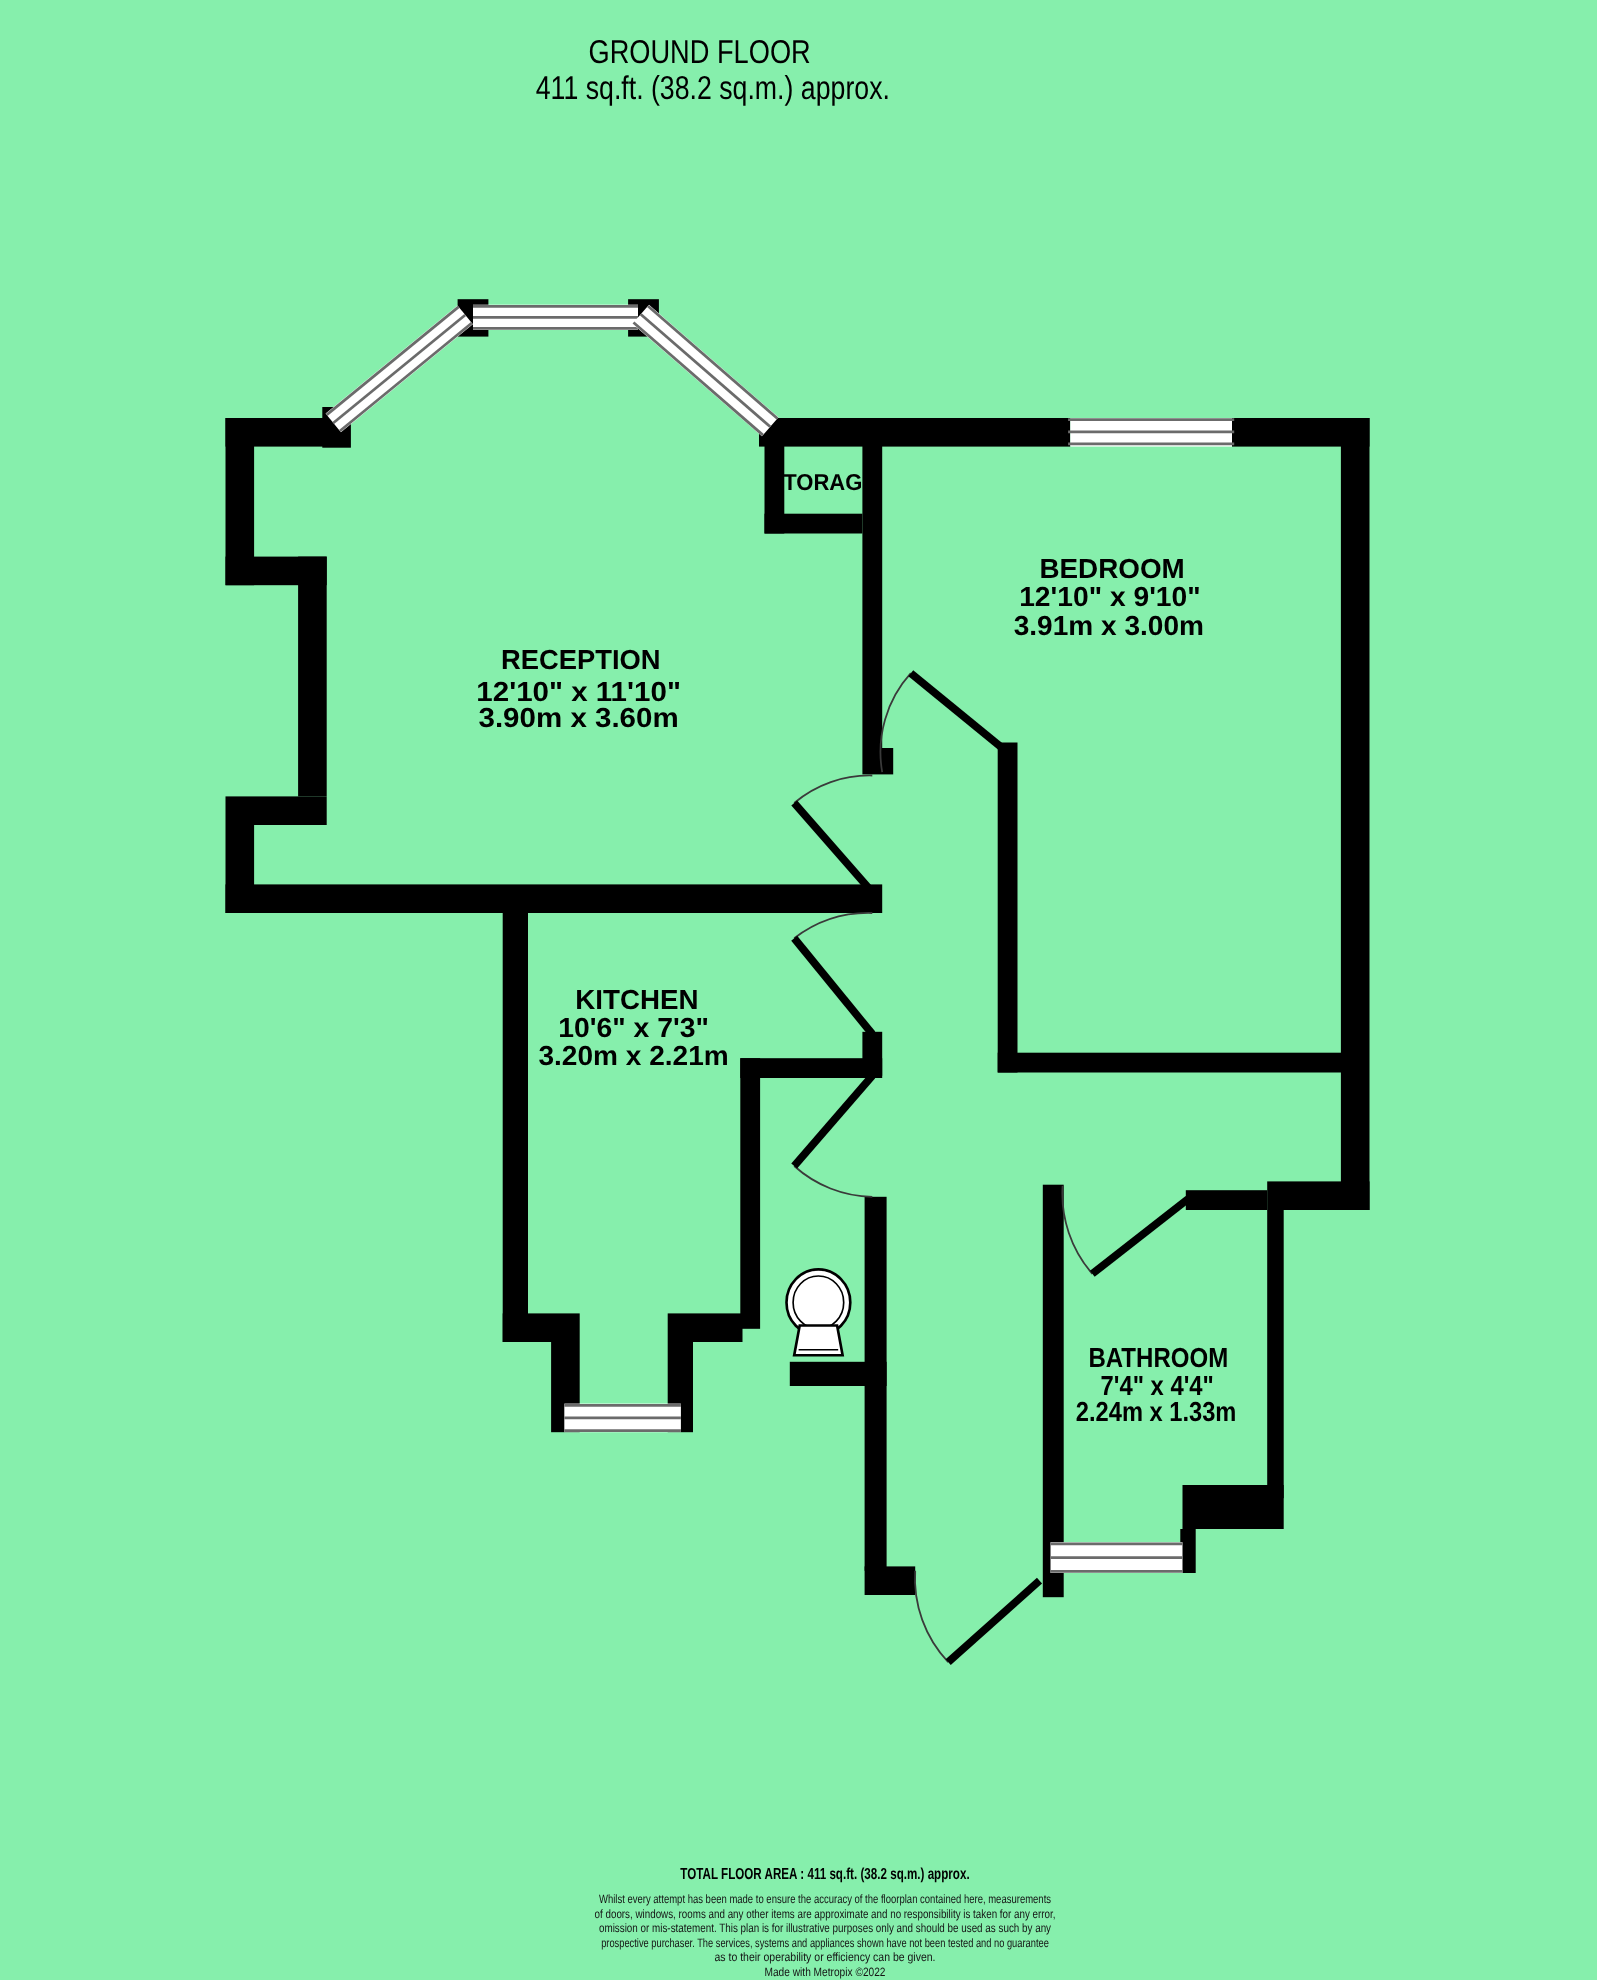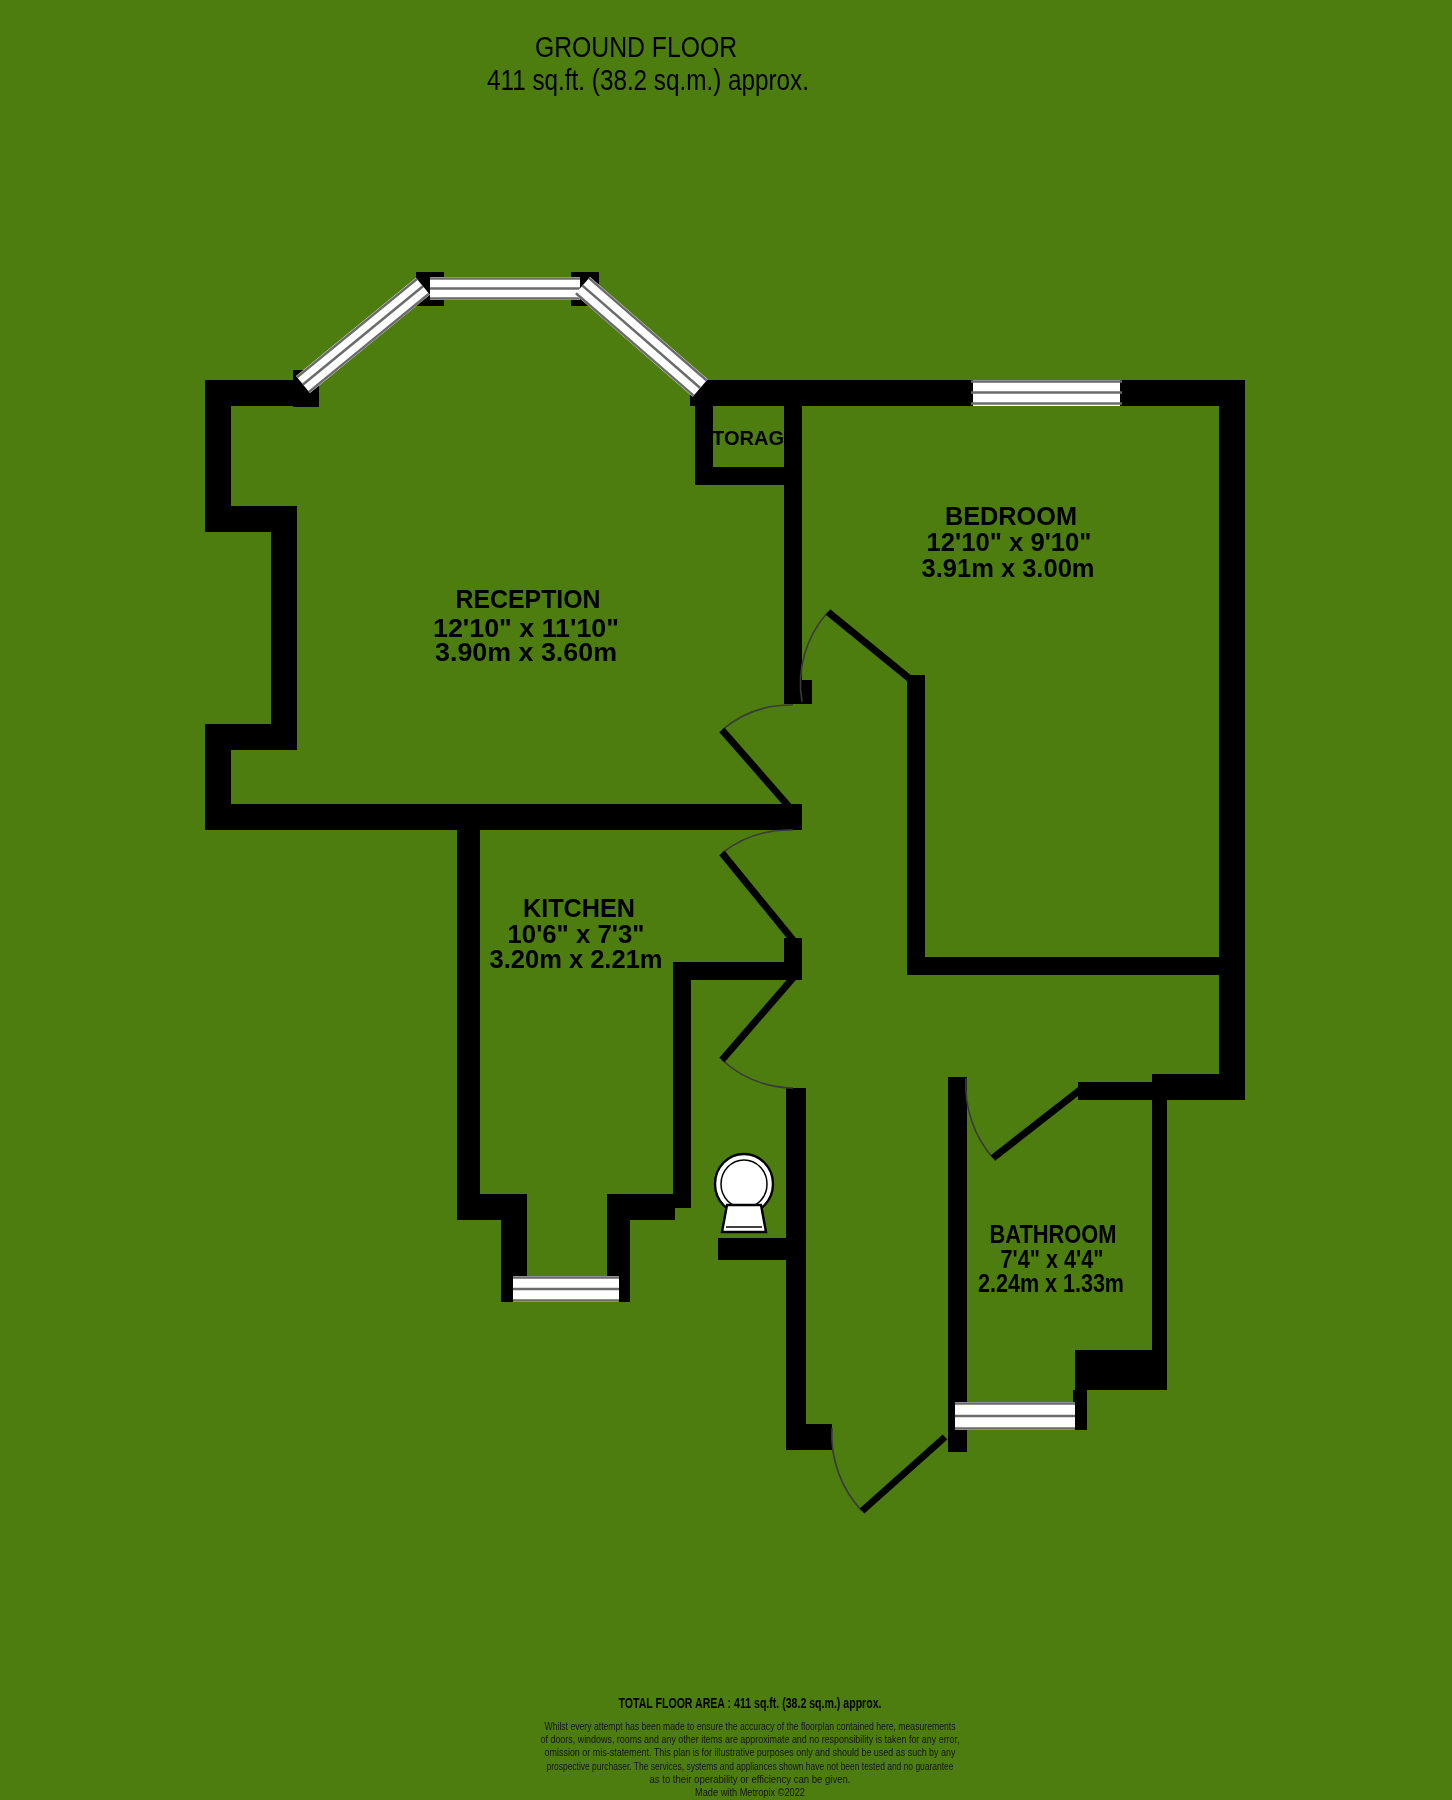"GROUND FLOOR" .page { background: #4d7c0f -> #86efac }
